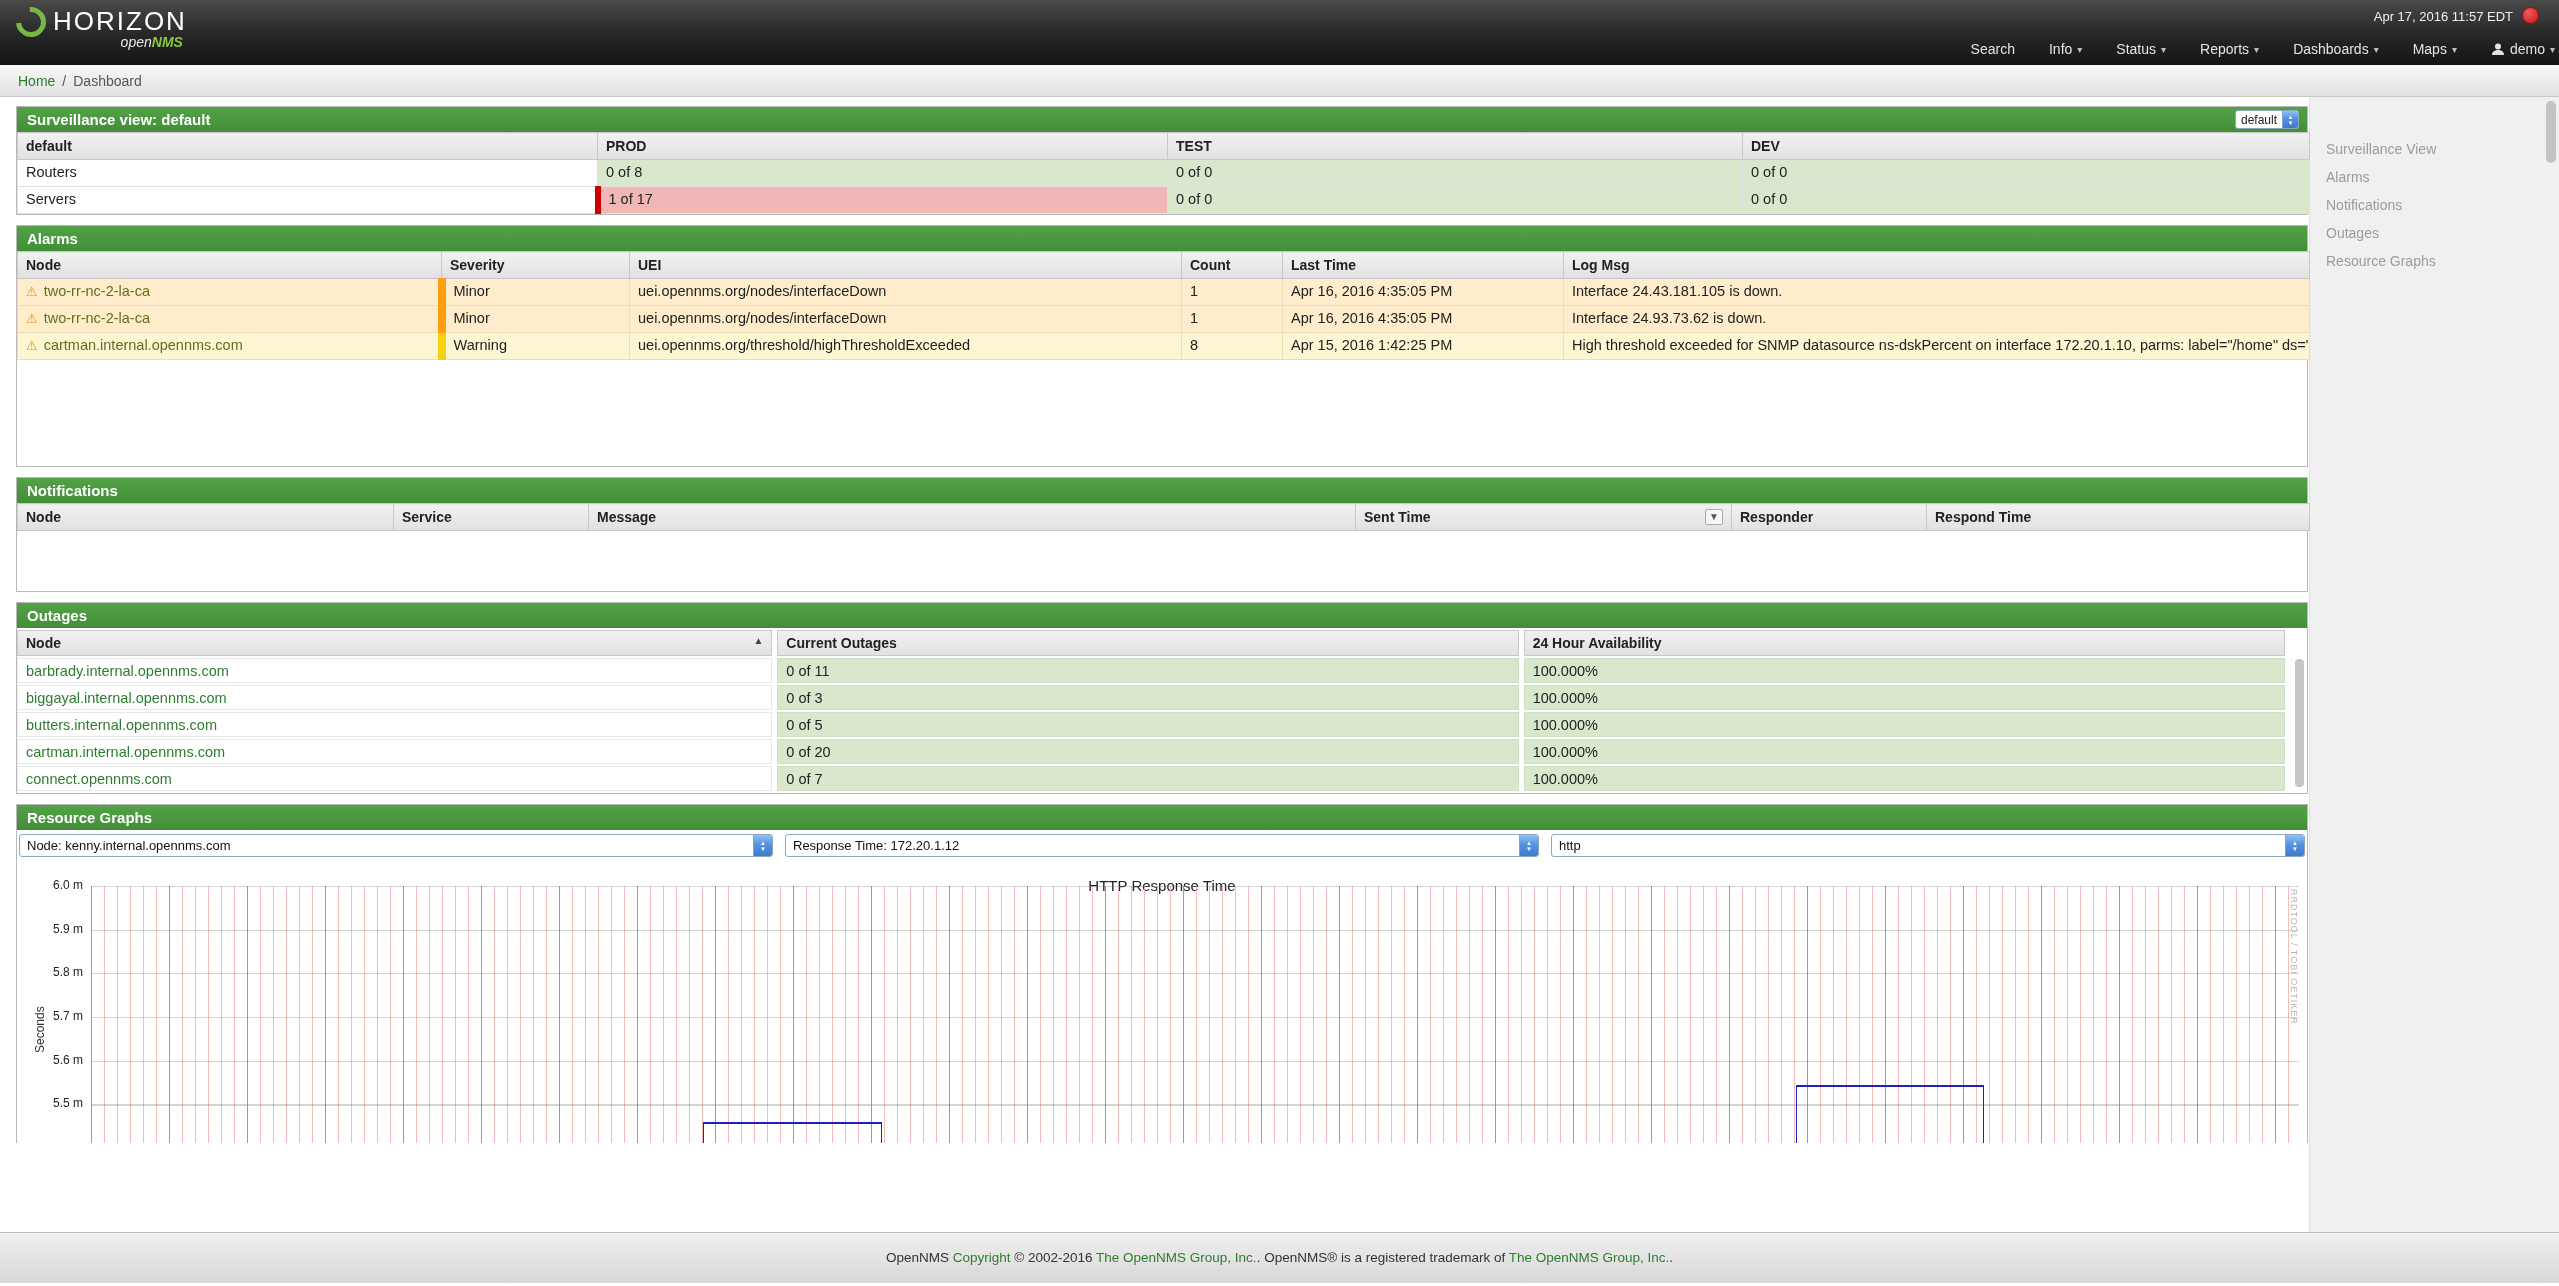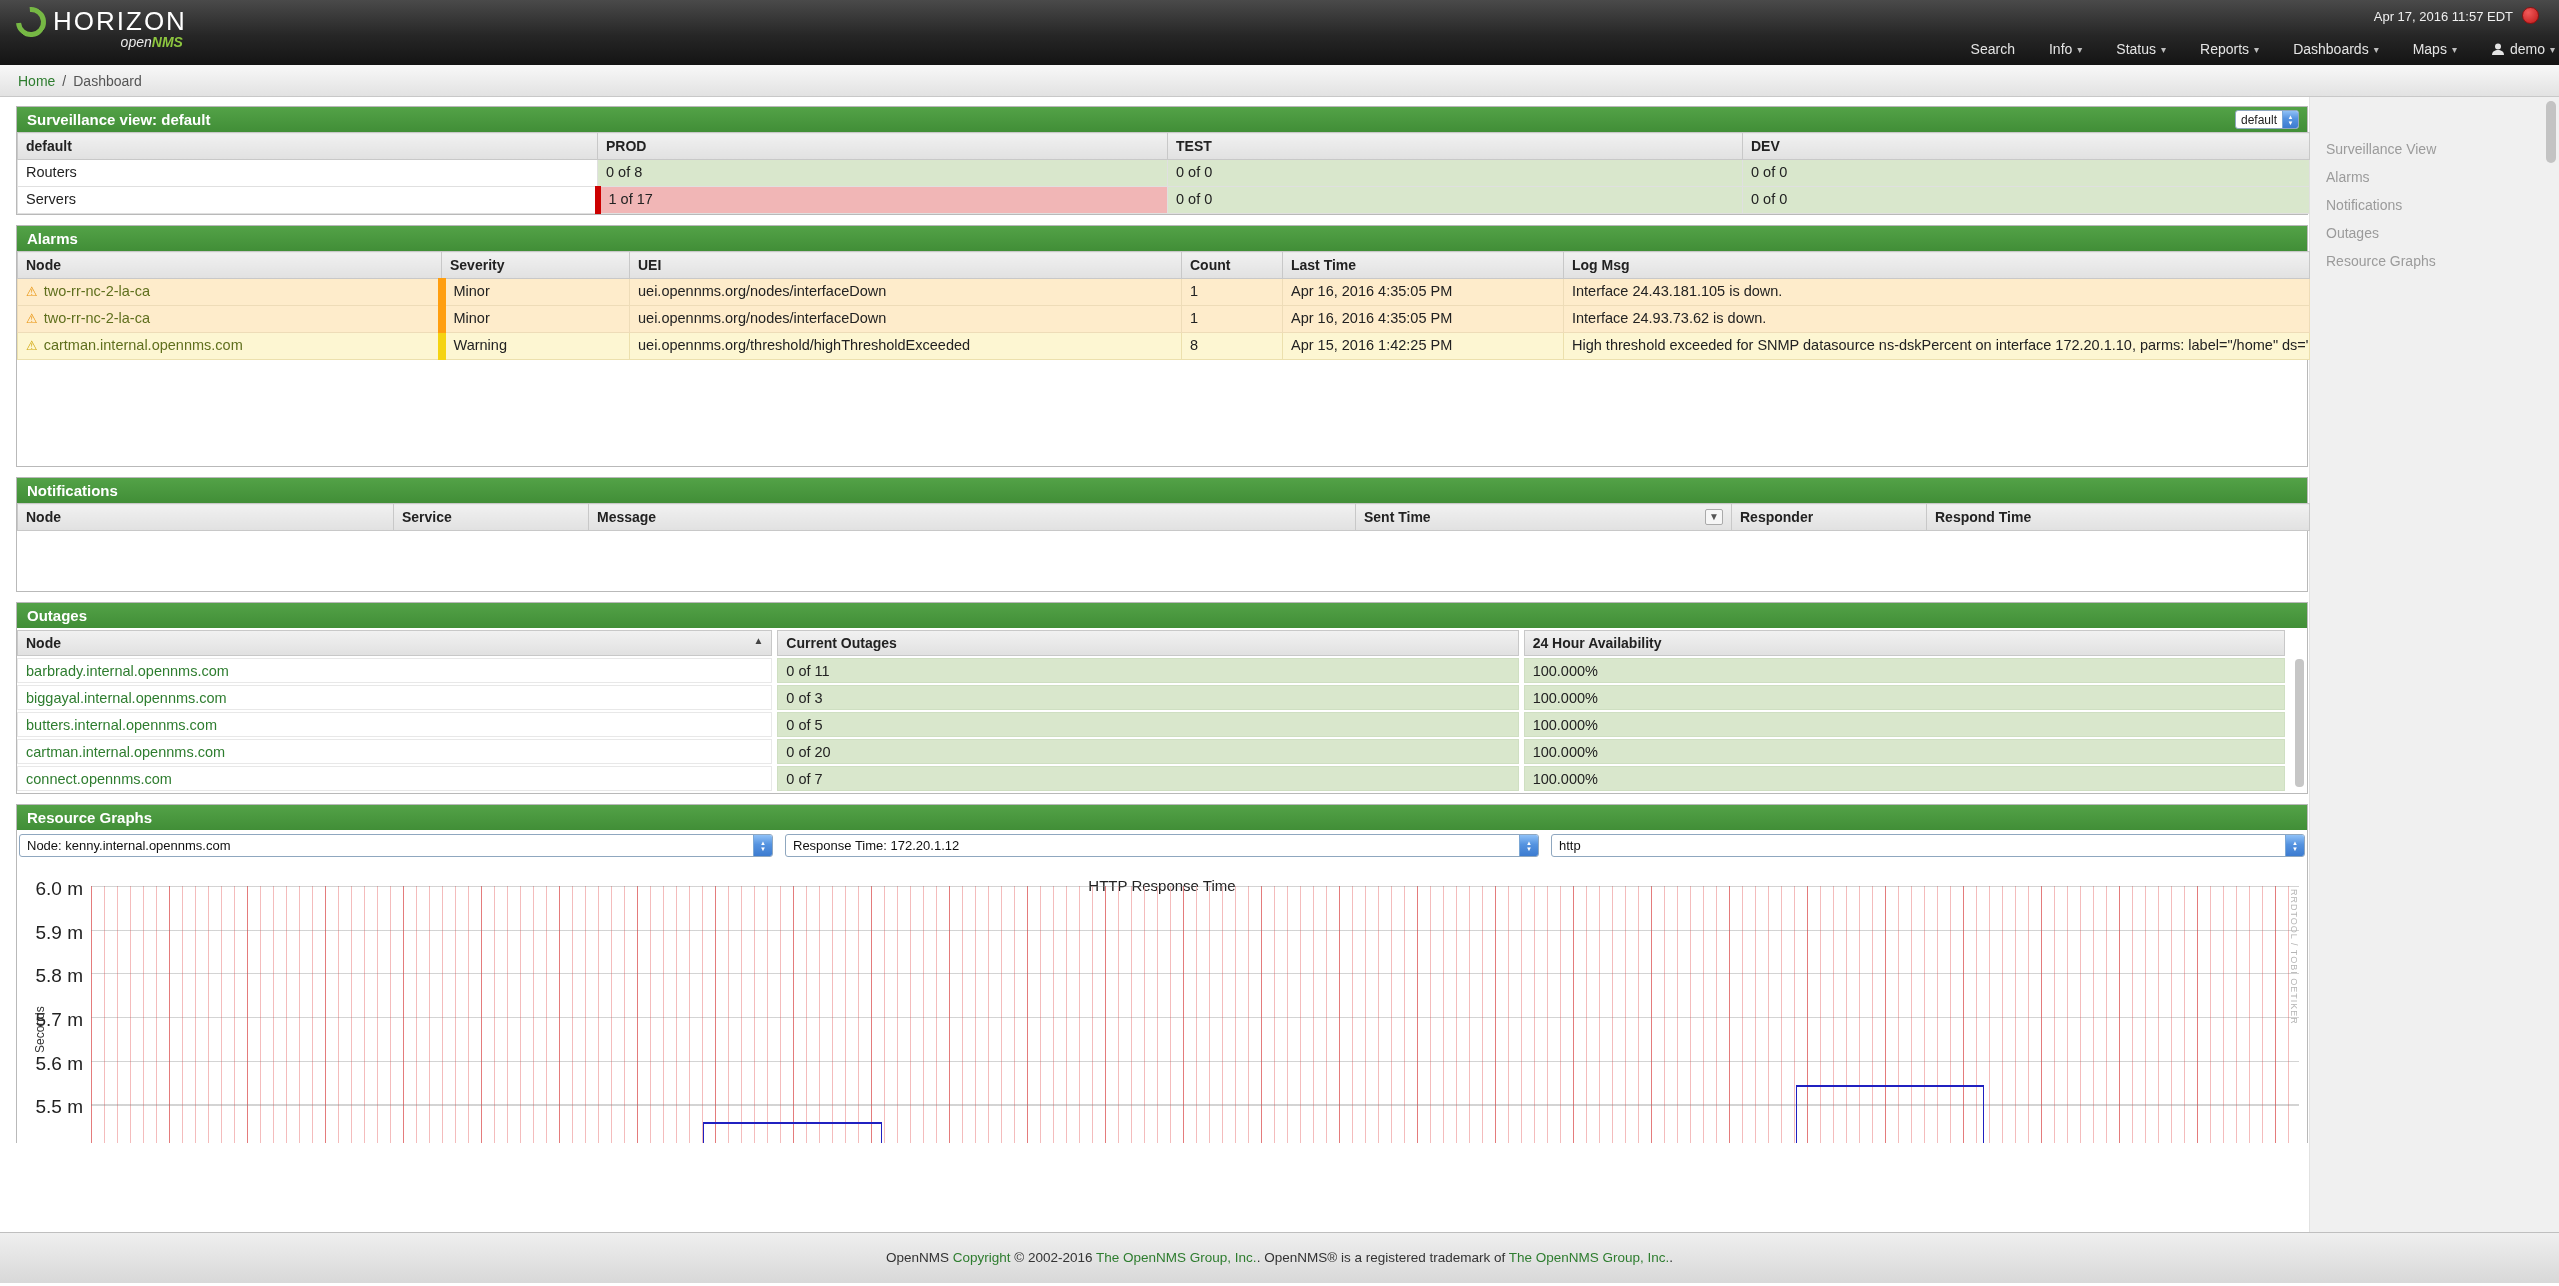"6.0 m" .ytick { font-size: 19px -> 12px }
